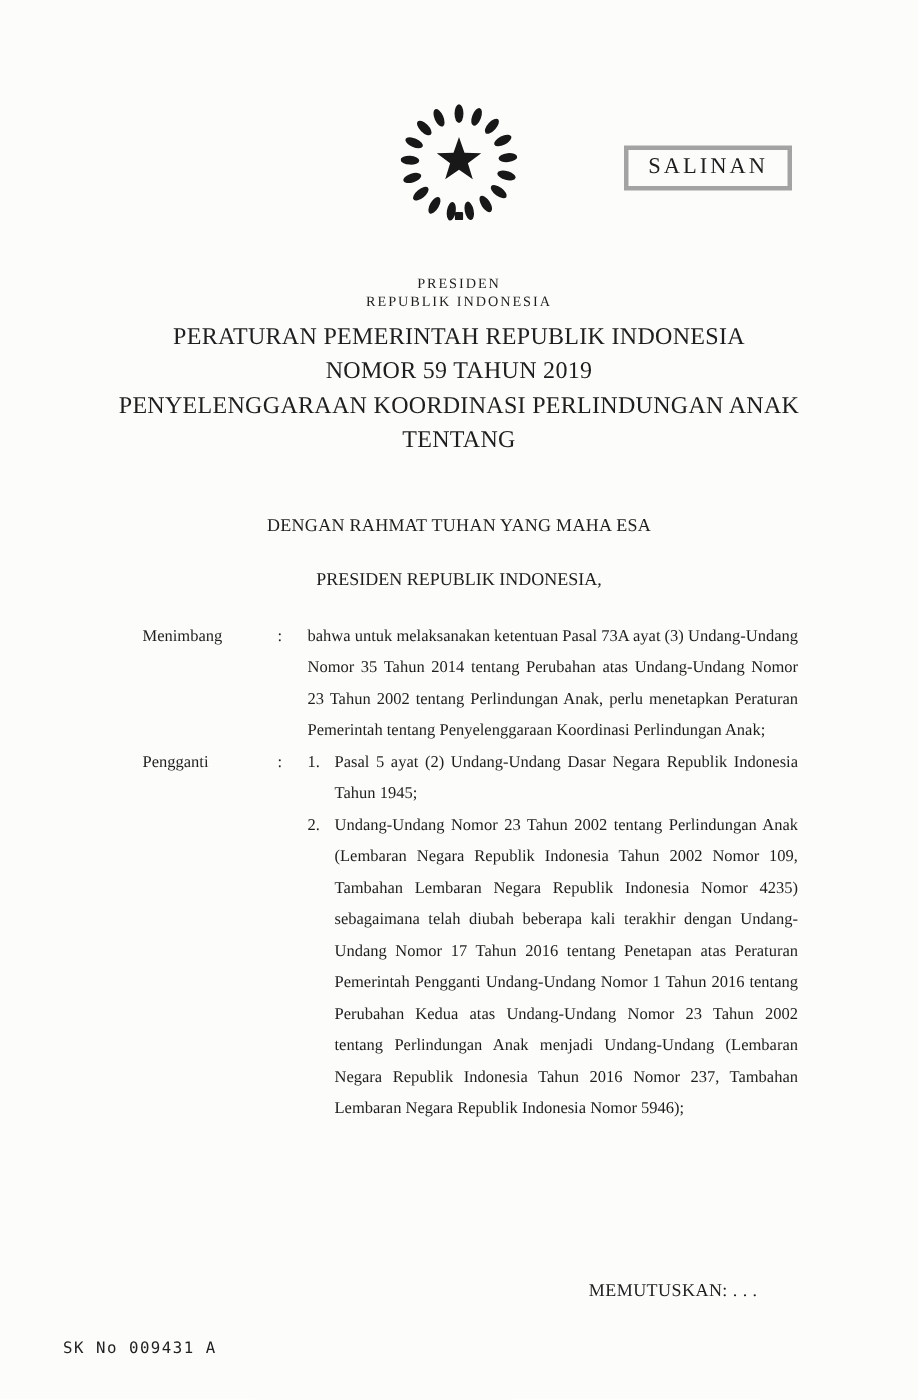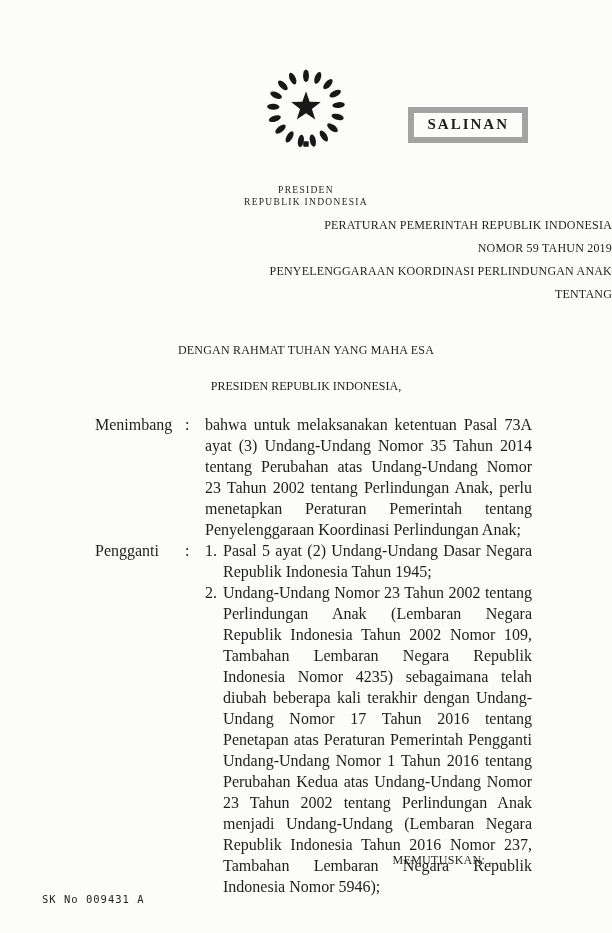"SALINAN" .salinan { border: 6px solid #a3a3a3 -> 3px solid #a3a3a3; font-weight: 700 -> 400; top: 107px -> 97px }
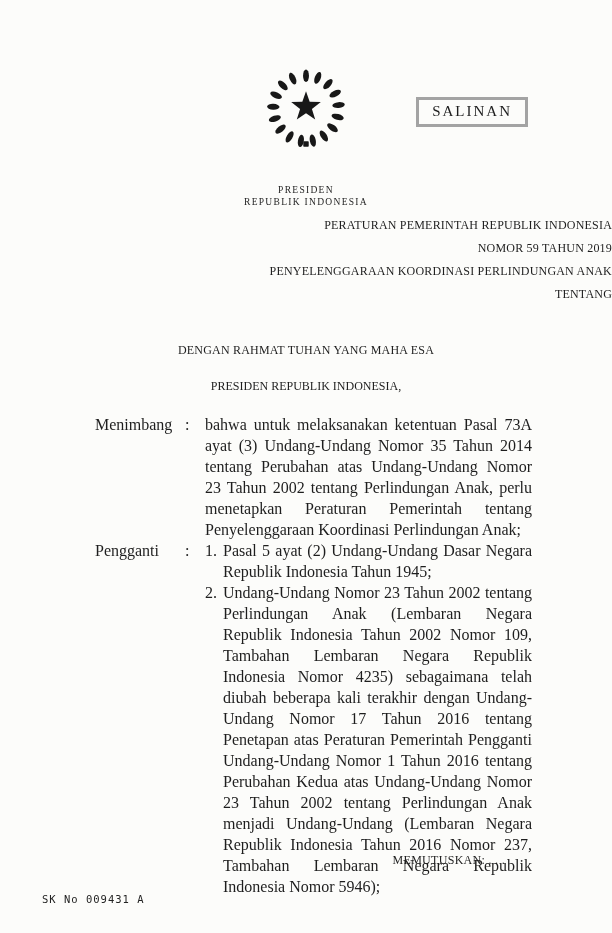"PERATURAN PEMERINTAH REPUBLIK INDONESIA" .title-block { font-size: 12px -> 16px; text-align: right -> center }
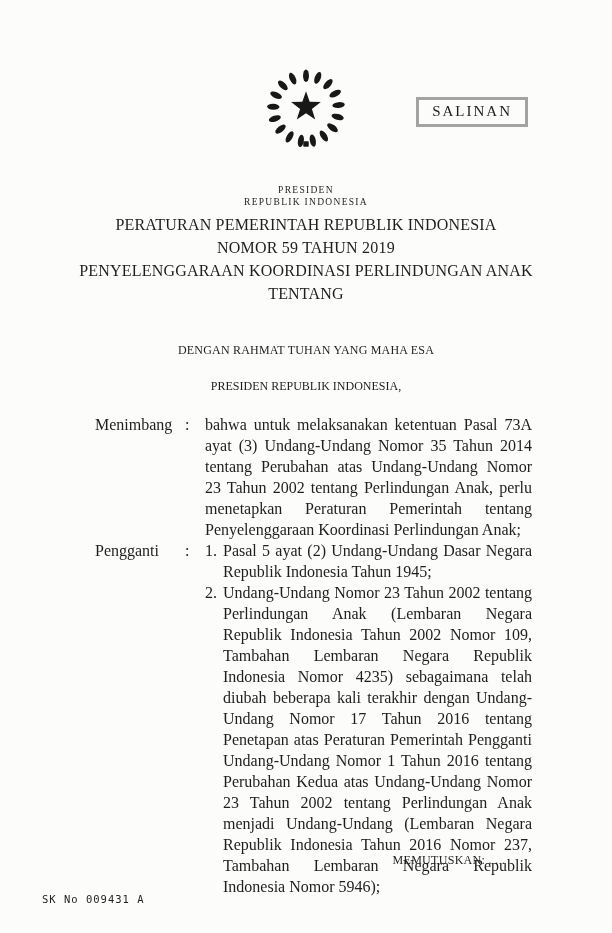"Menimbang" .clauses { font-size: 16px -> 11px }
